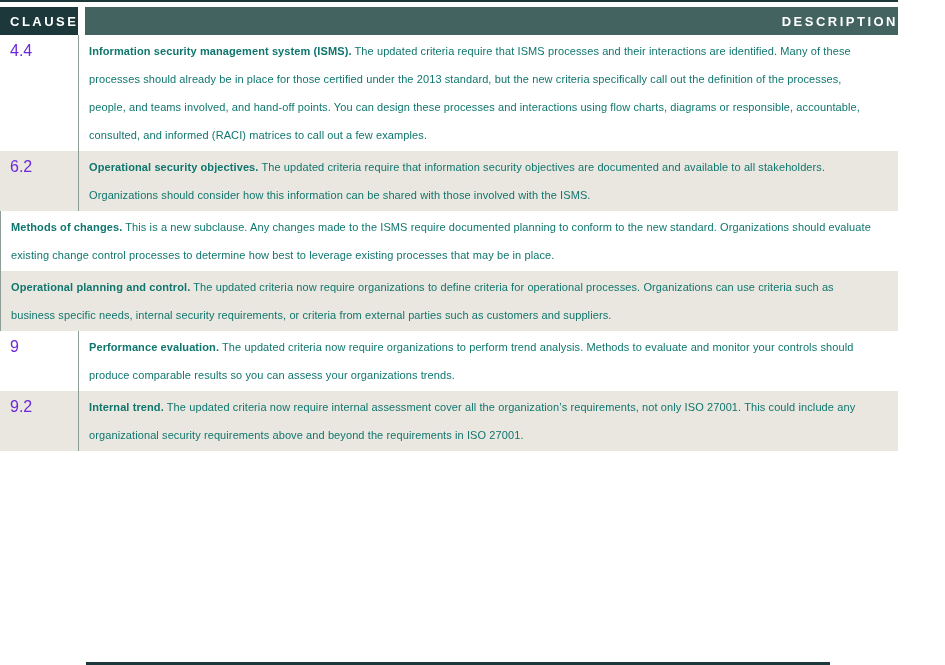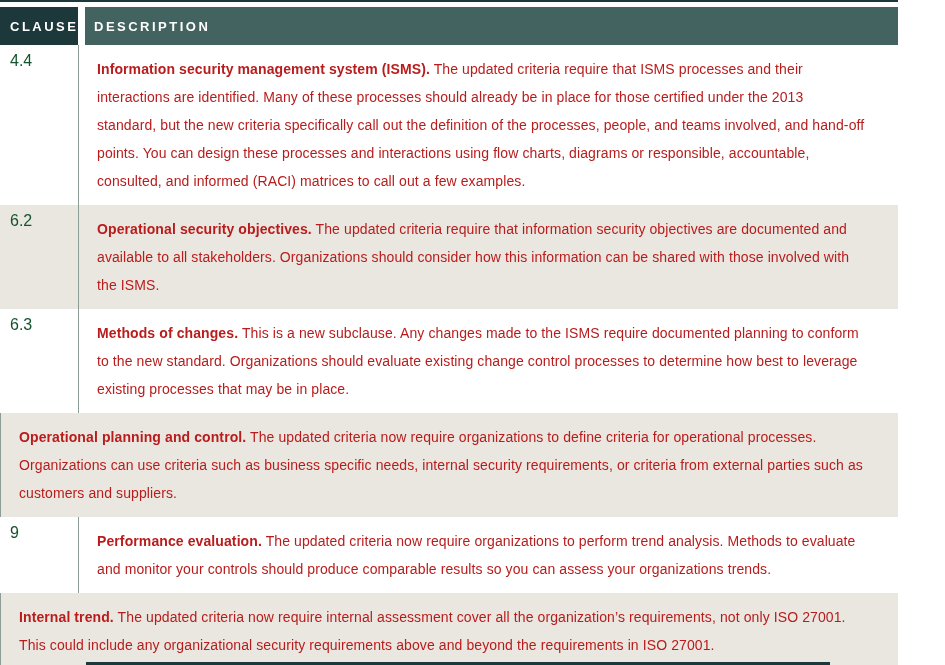"CLAUSE" .thead { height: 38px -> 28px }
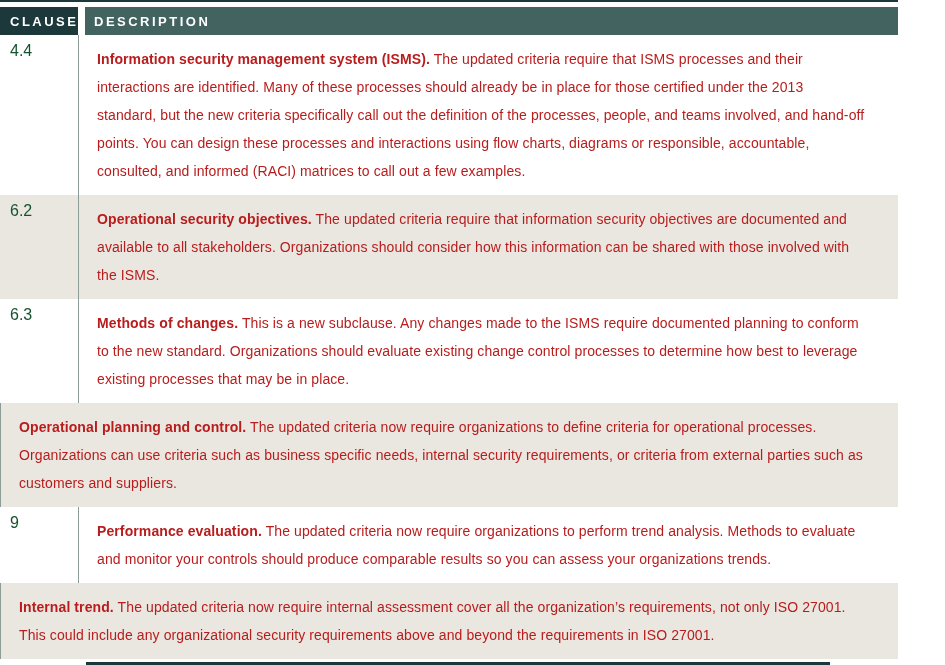"DESCRIPTION" .thead .desc-hcell { justify-content: none -> flex-end }
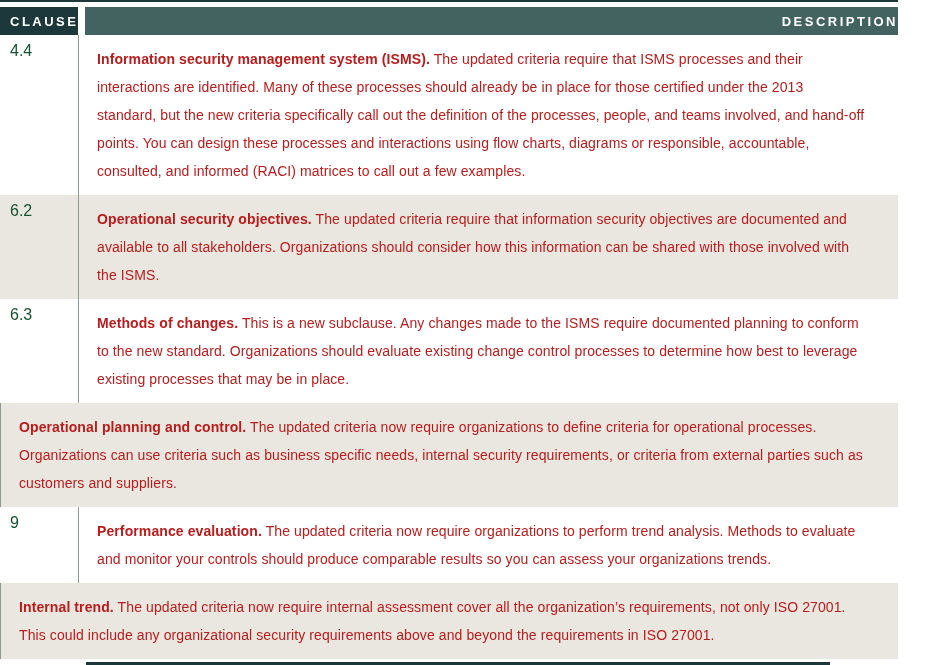"4.4" .row .num-cell { color: #14532d -> #6d28d9 }
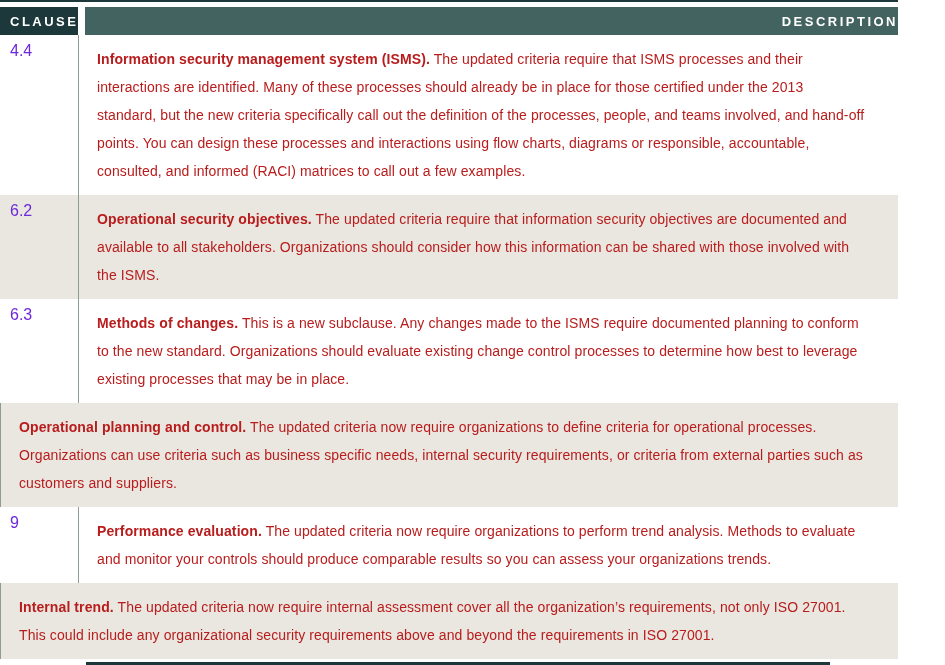"Information security management system" .desc-cell p { color: #b91c1c -> #0f766e; font-size: 14px -> 11px; margin: 8px -> 0 }
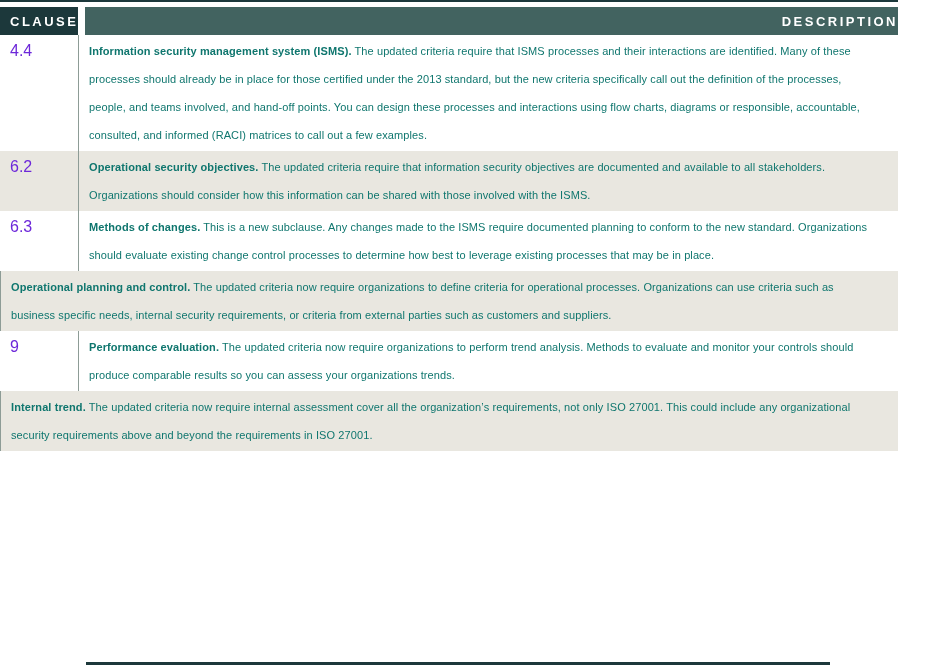"6.3" div.num-cell { html: <div>6.3</div> -> none }
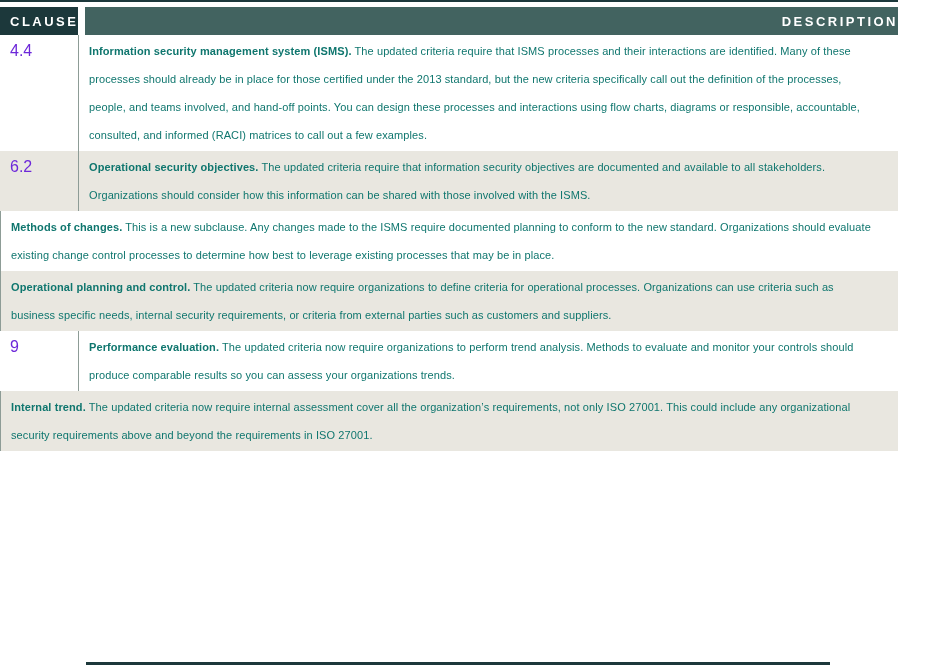"9.2" div.num-cell { html: none -> <div>9.2</div> }
